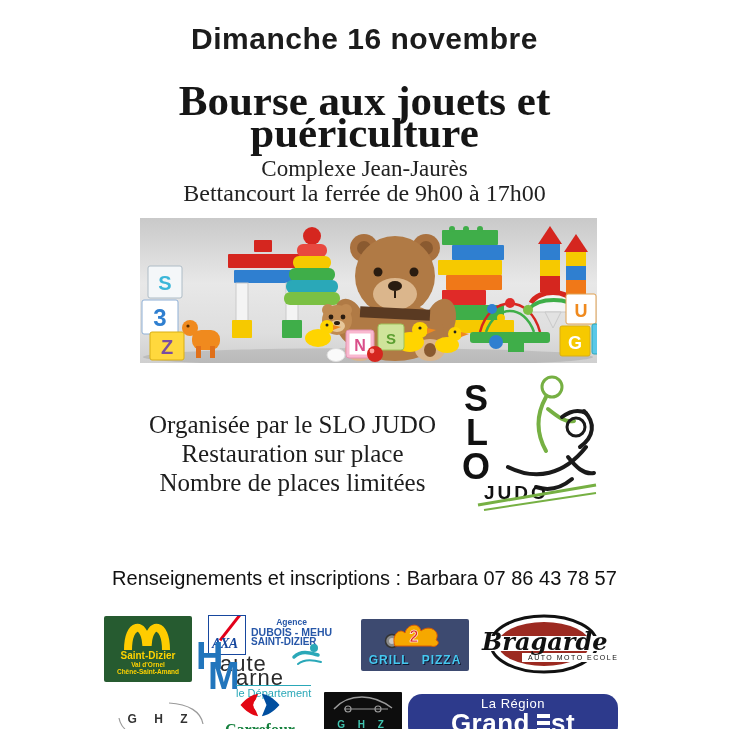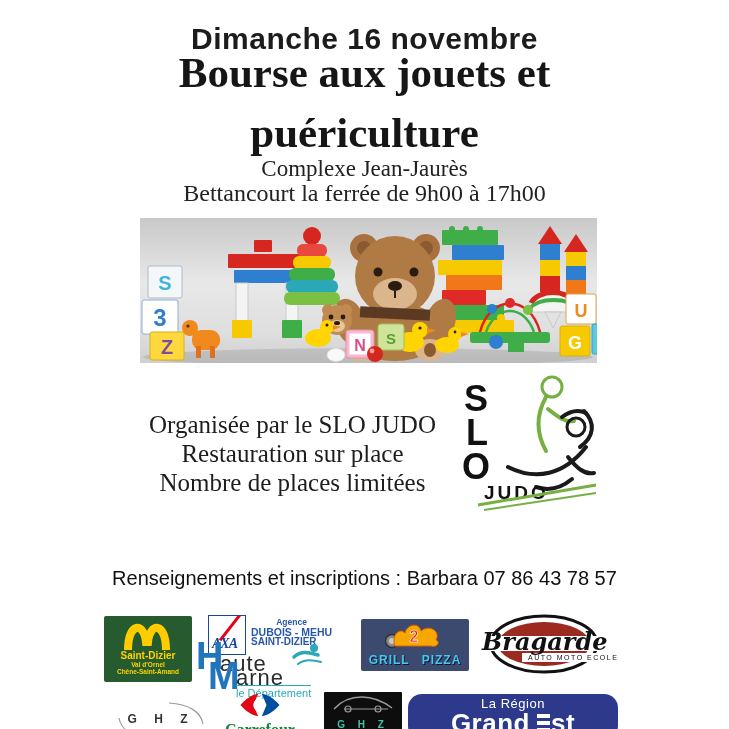"Bourse aux jouets et" .title-1 { top: 32px -> 60px }
